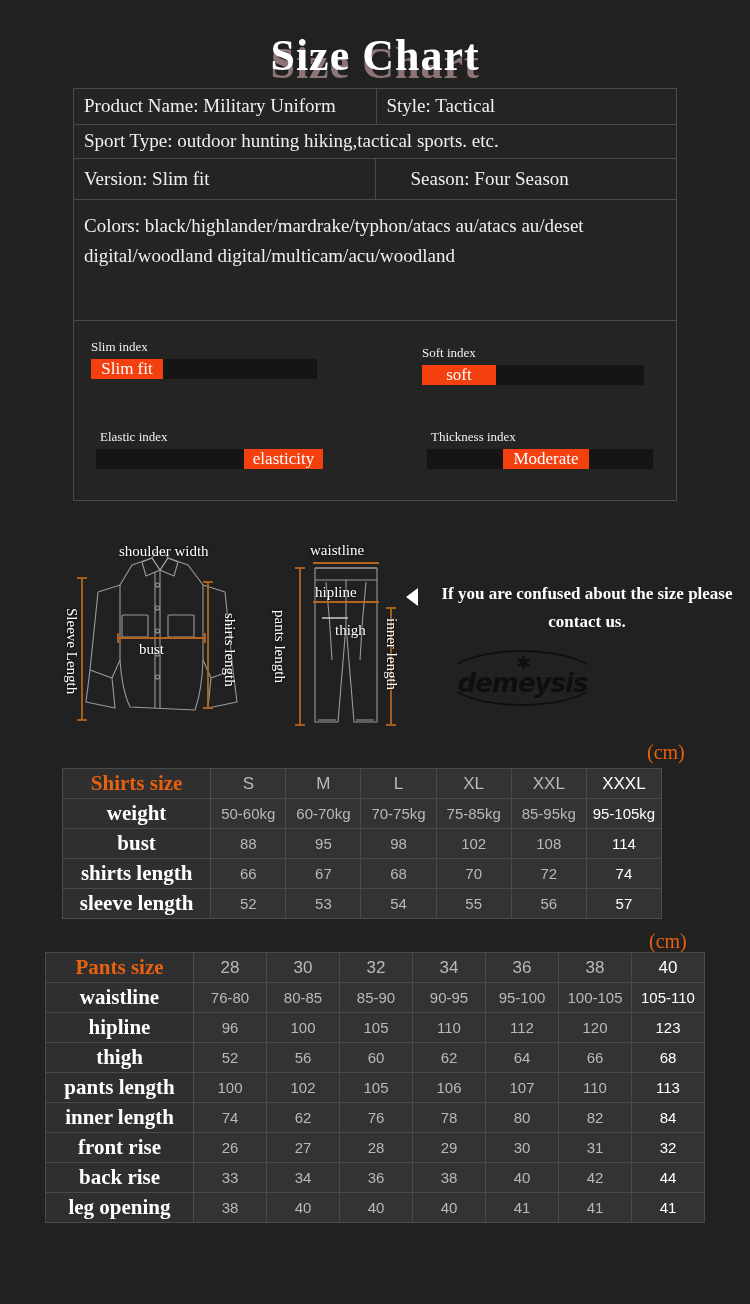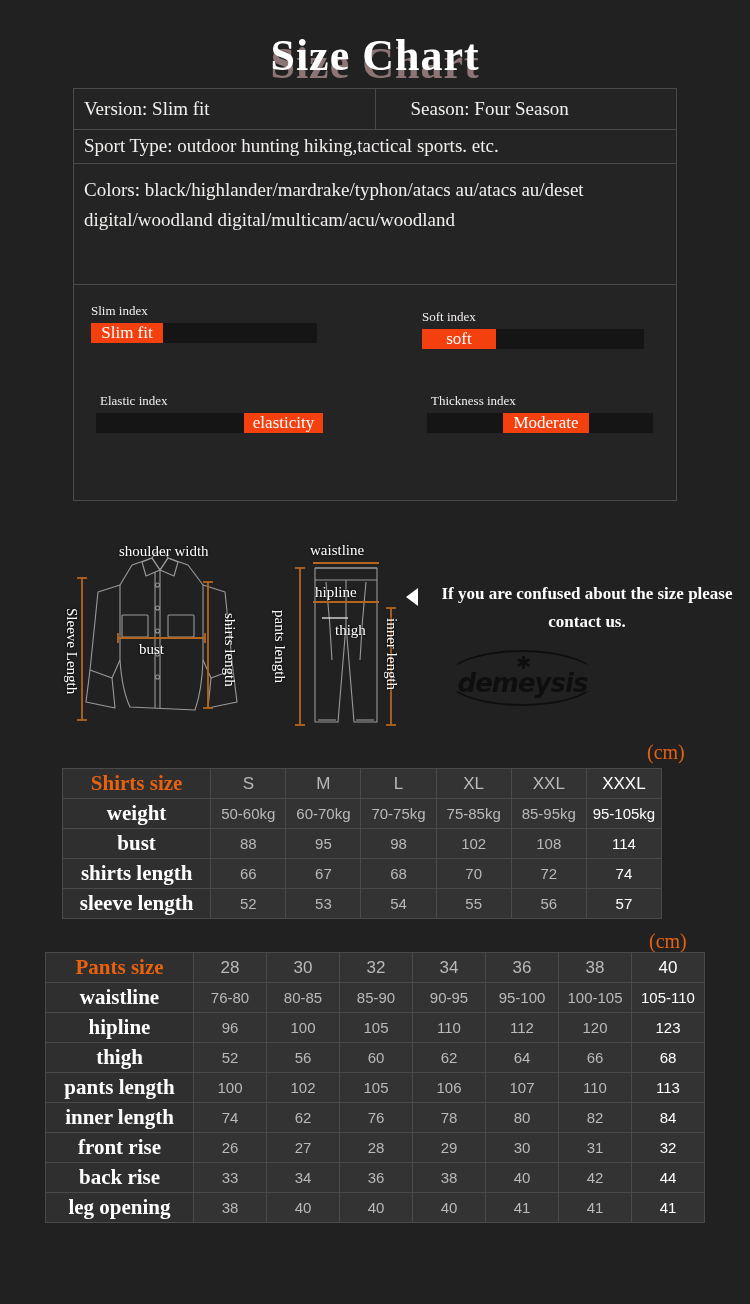"Product Name: Military Uniform" div.info-row { html: none -> <div> <div>Product Name: Military Uniform</div> <div>Style: Tactical</div> </div> }
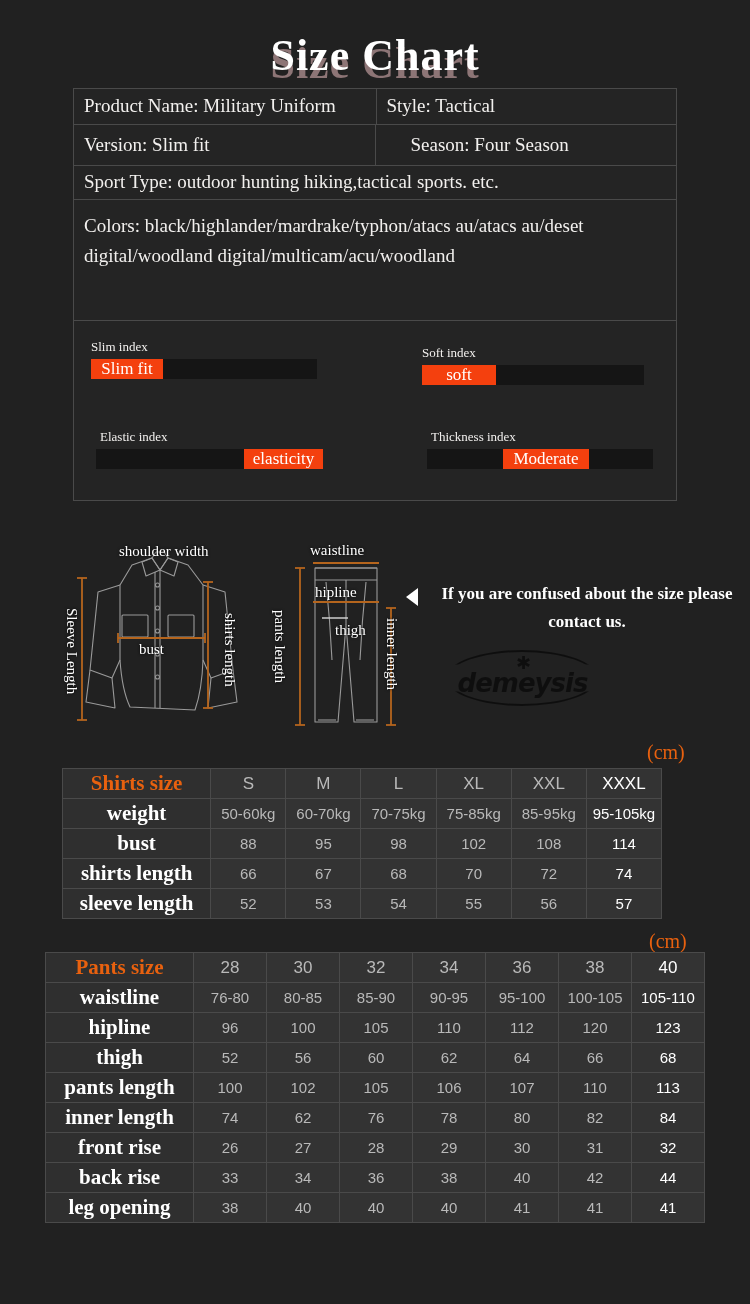"Version: Slim fit" div.info-row { order: before "Sport Type: outdoor hunting" -> after "Sport Type: outdoor hunting" }
